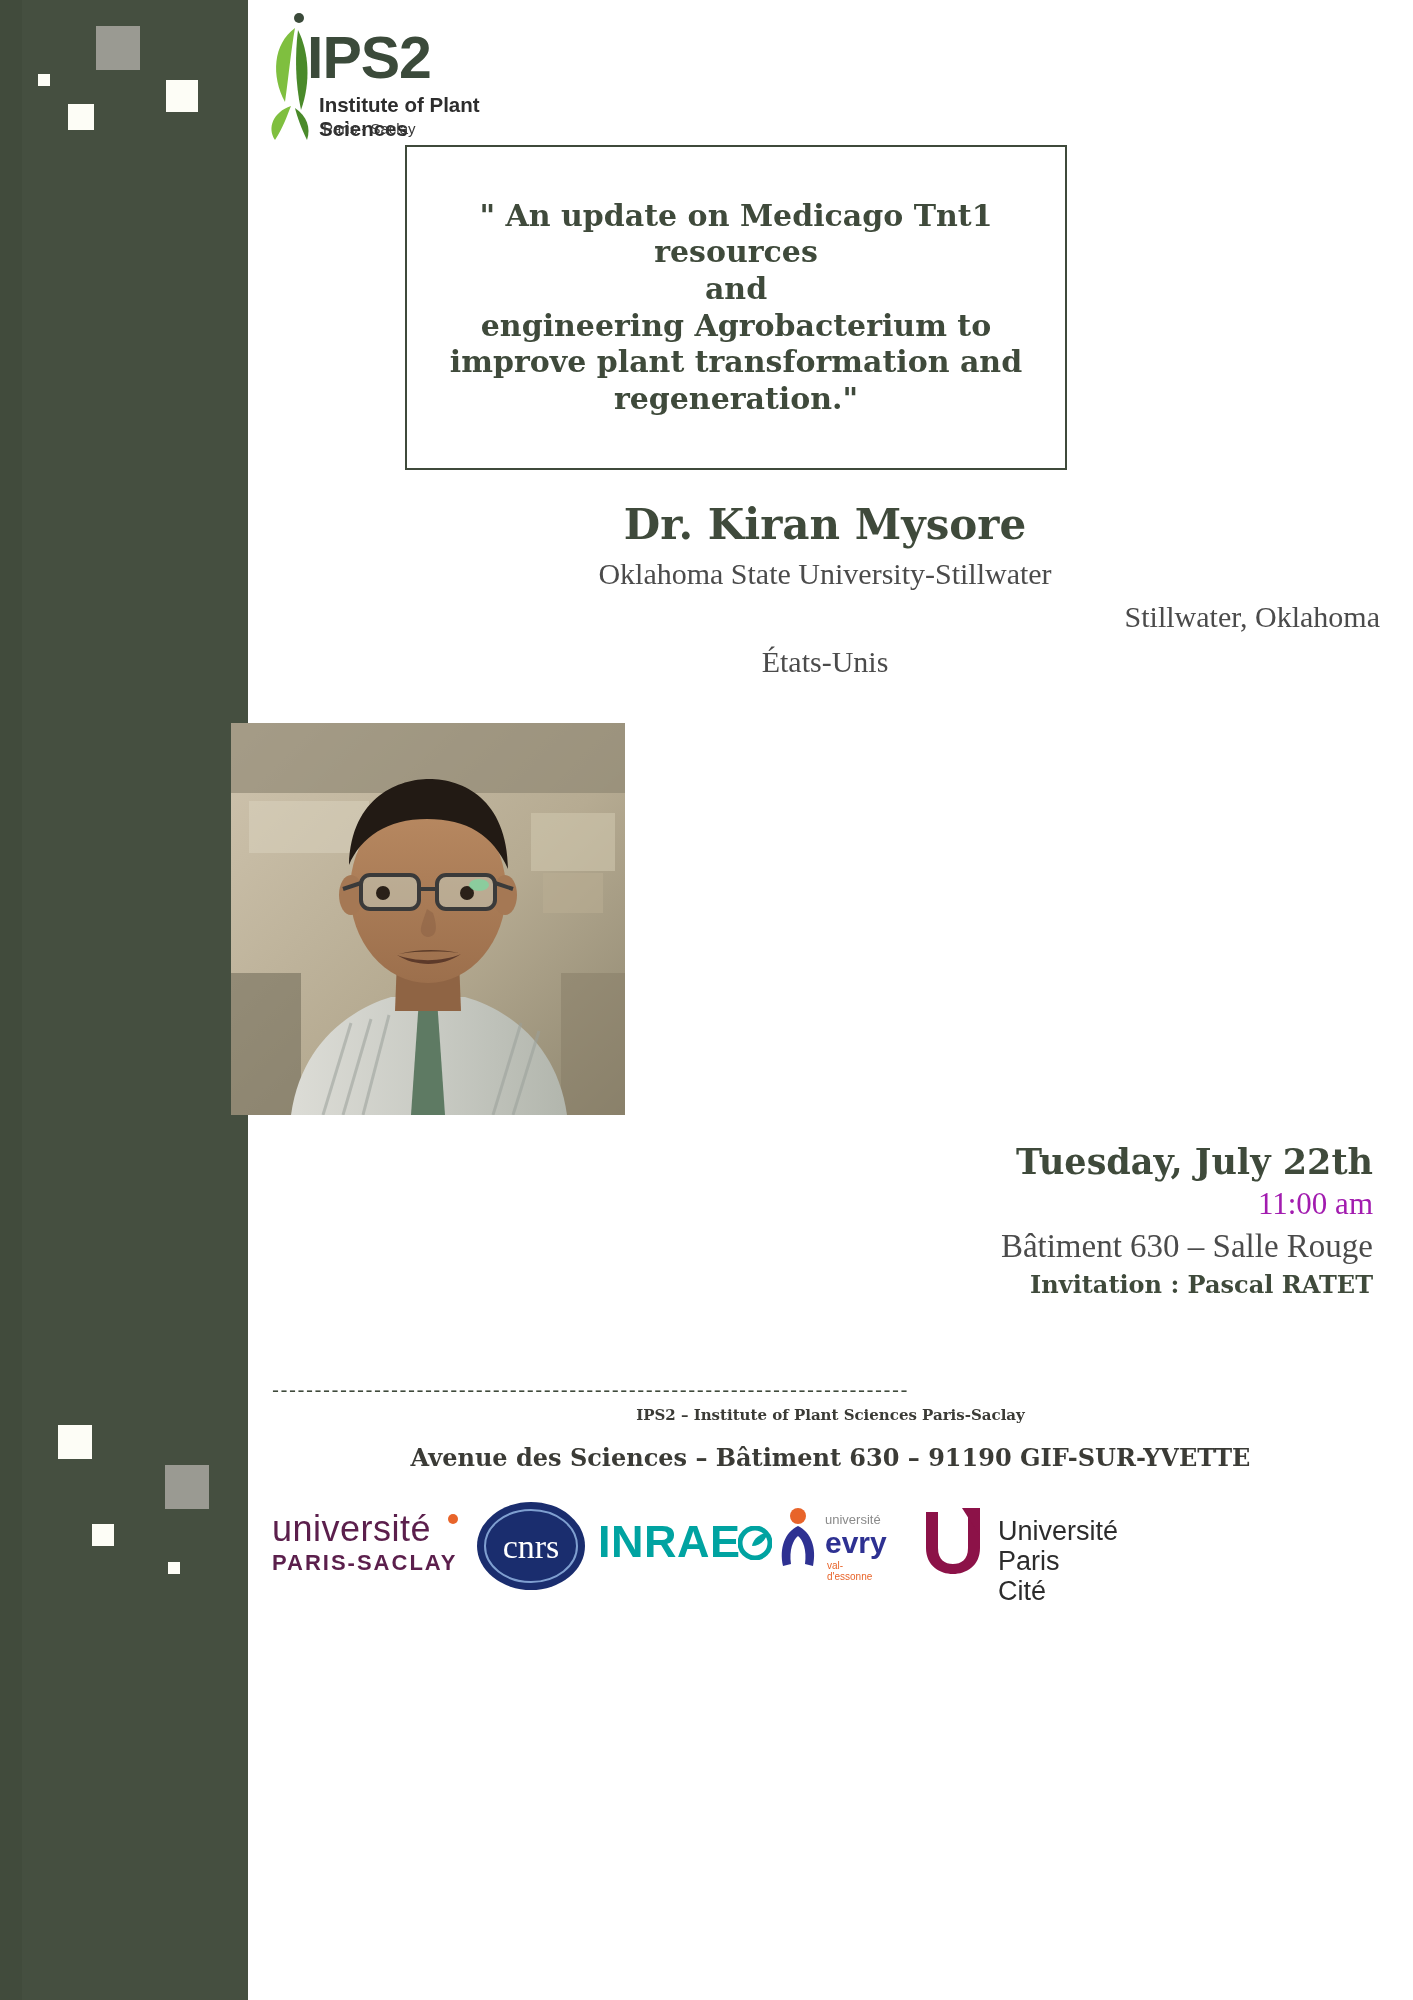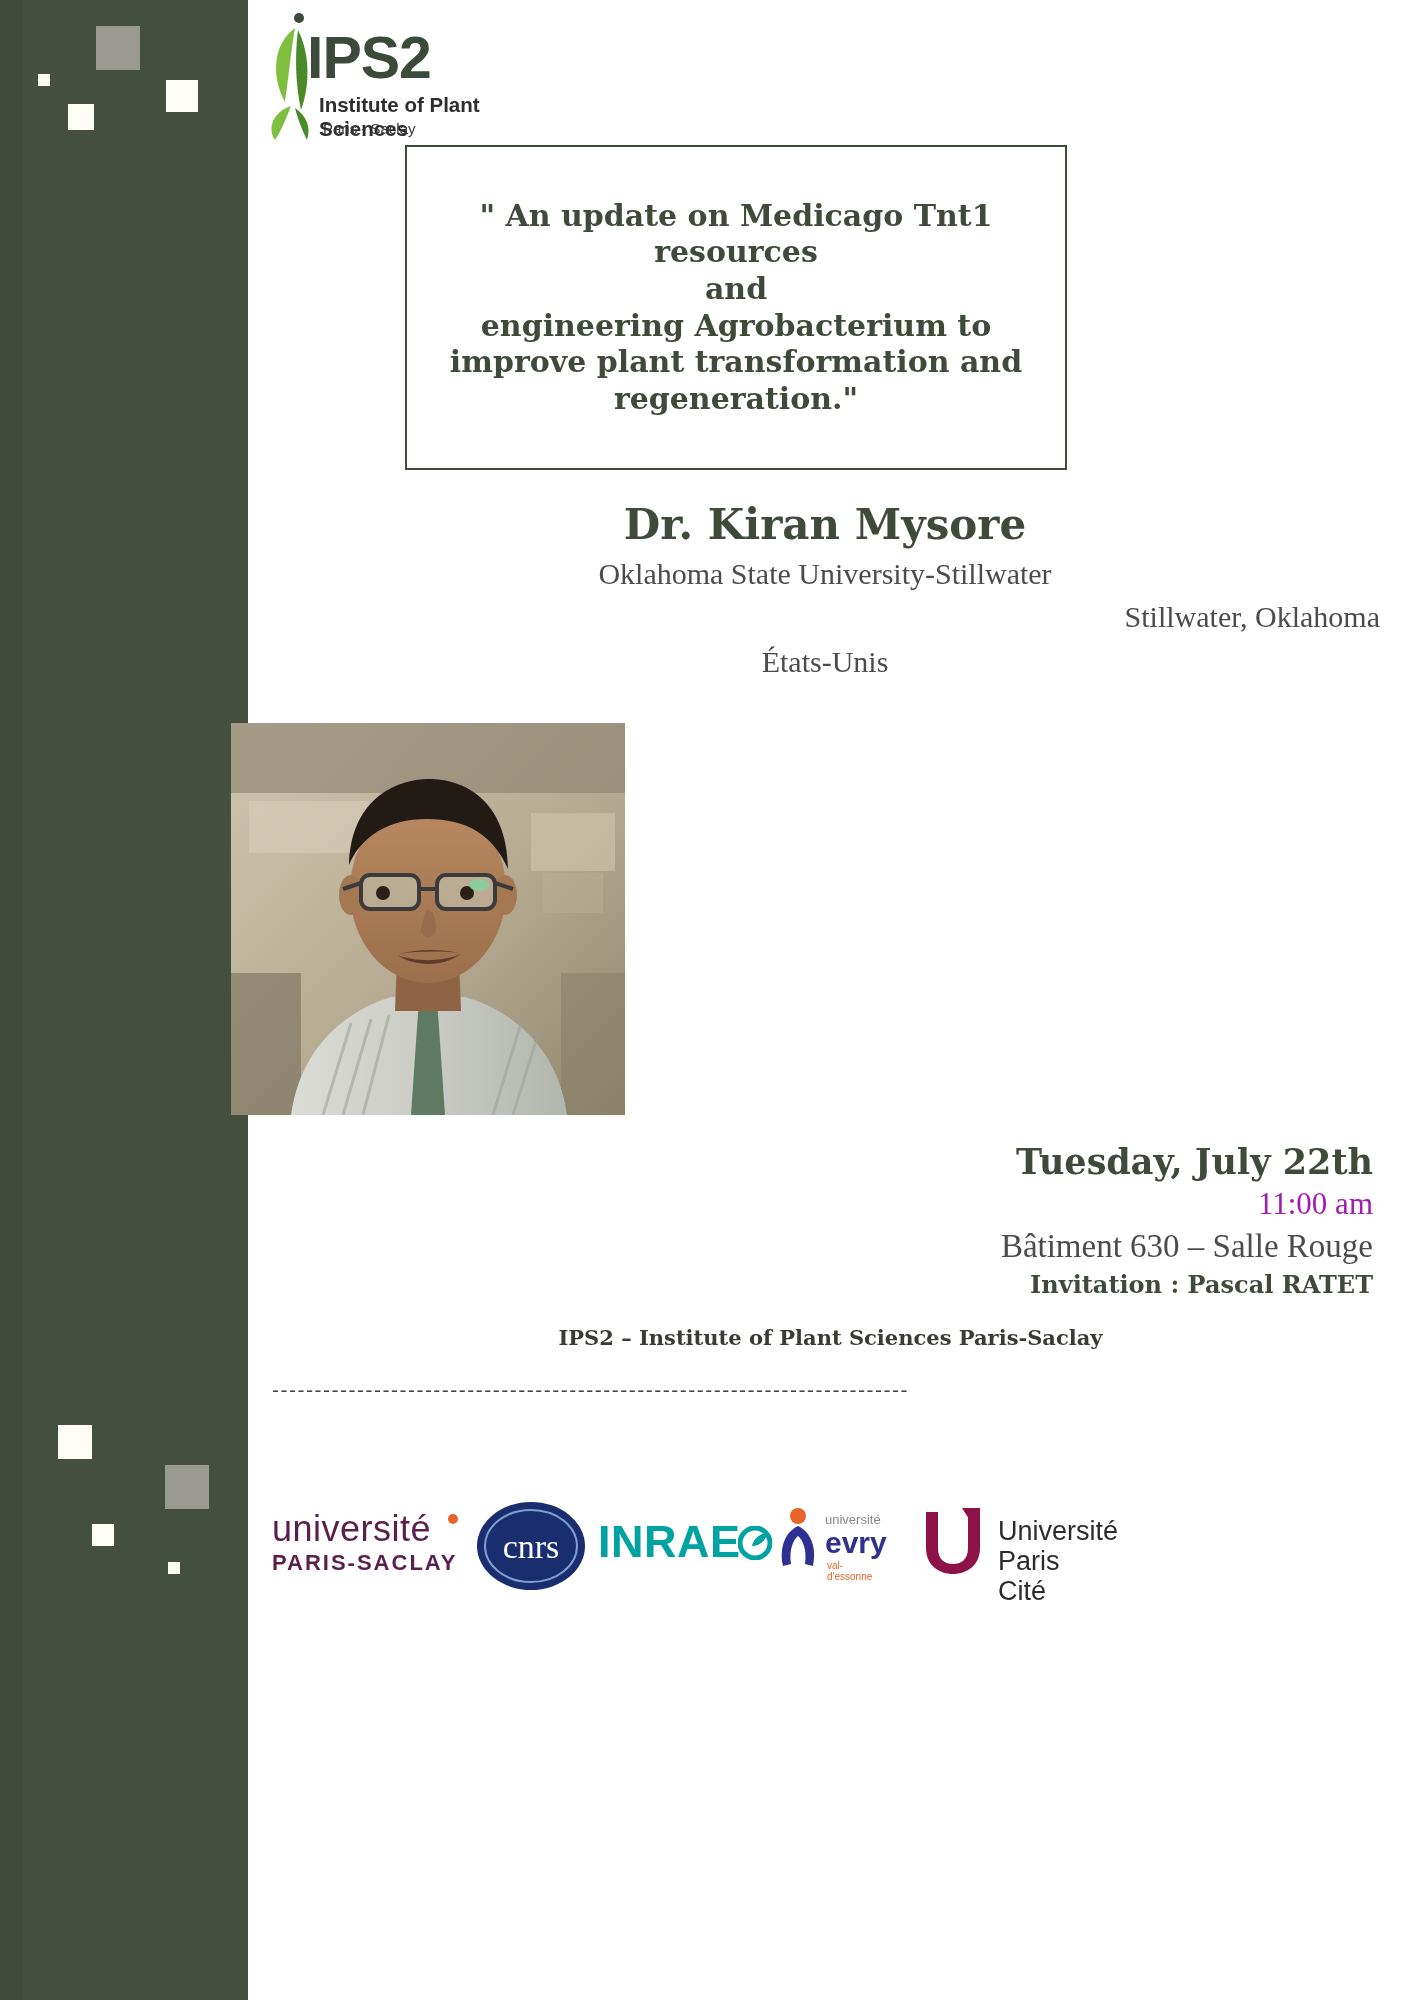"IPS2 – Institute of Plant" .foot-line1 { font-size: 21px -> 15px; top: 1325px -> 1406px }
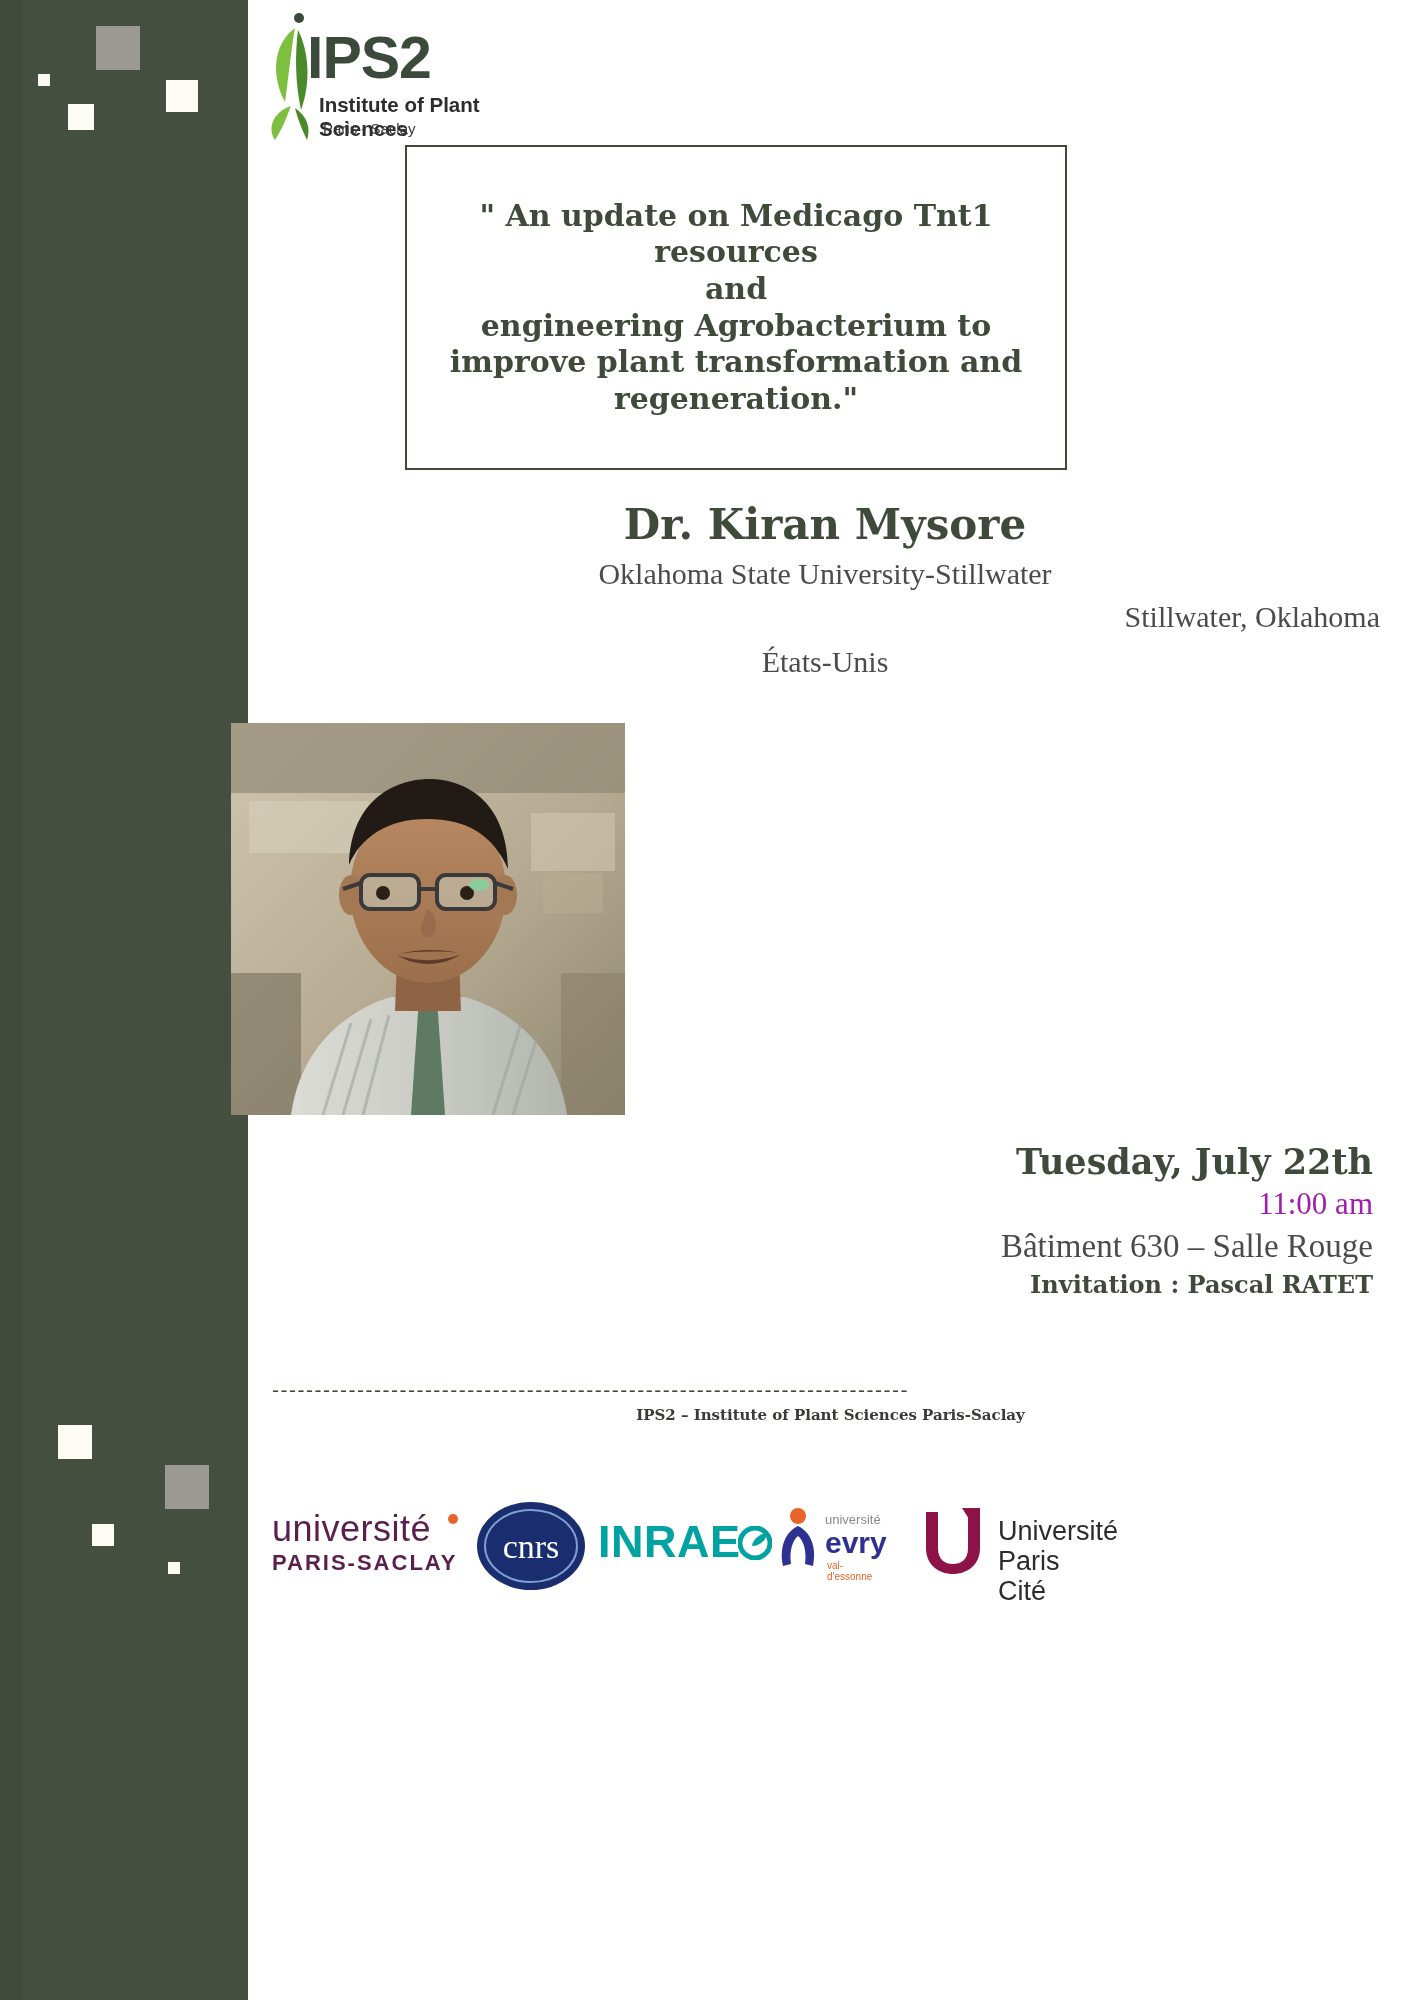"Avenue des Sciences – Bâtiment" div.foot-line2 { html: none -> <div>Avenue des Sciences – Bâtiment 630 – 91190 GIF-SUR-YVETTE</div> }
